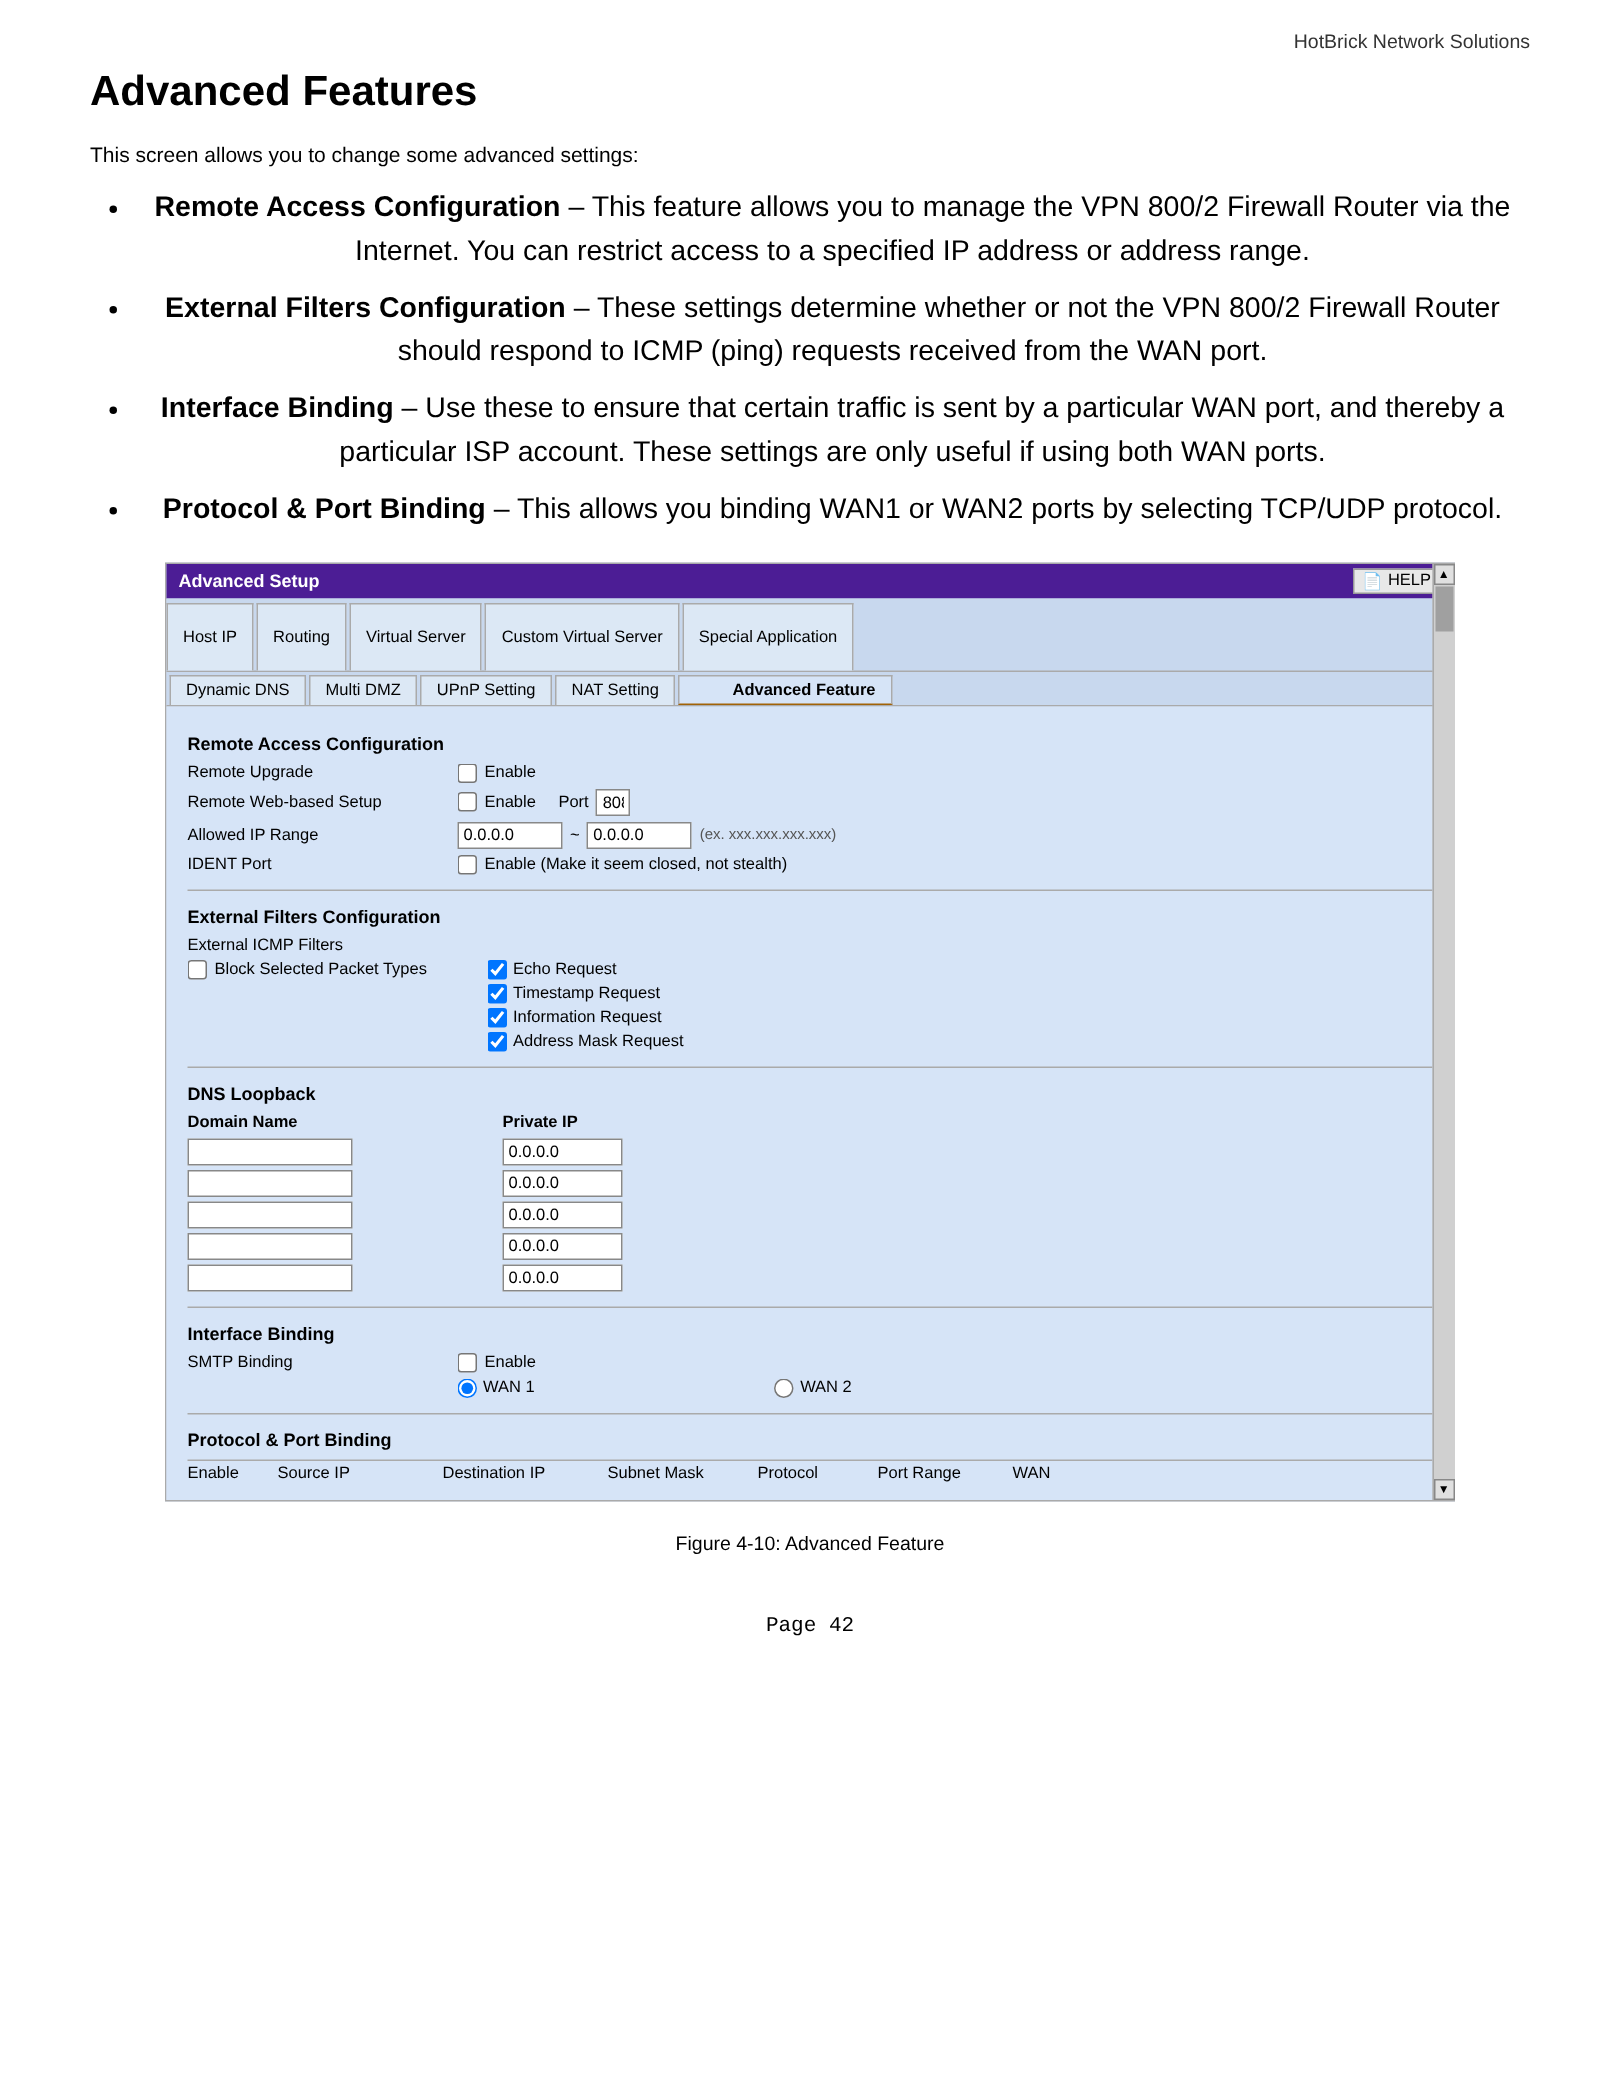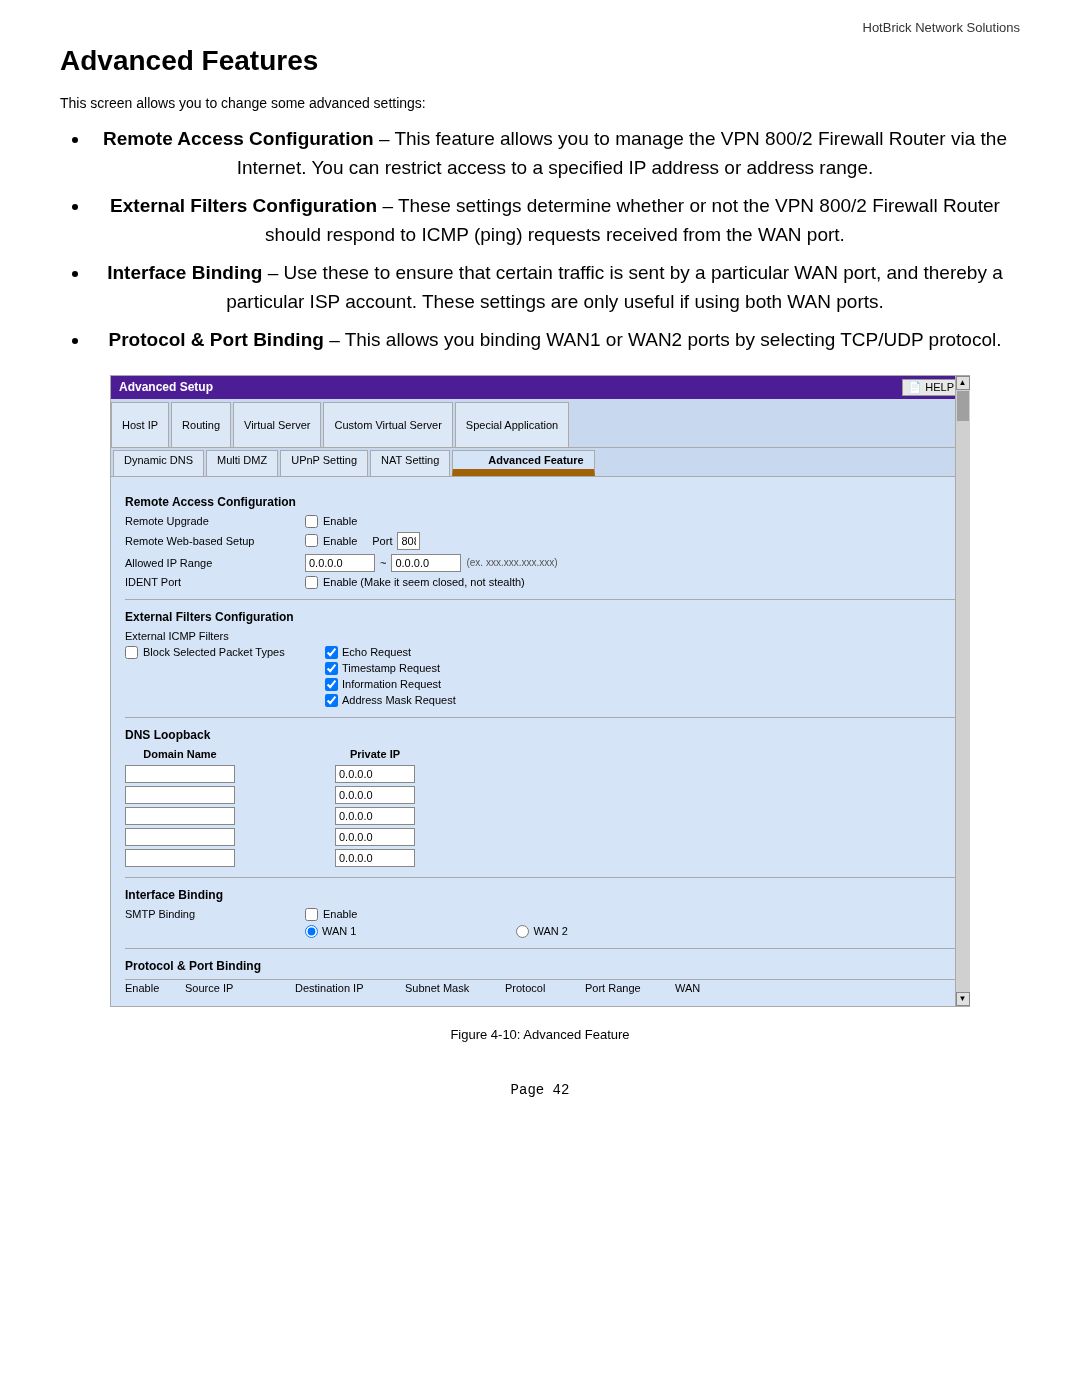"Advanced Feature" .tab2.active { border-bottom: 7px solid #a16207 -> 1px solid #a16207 }
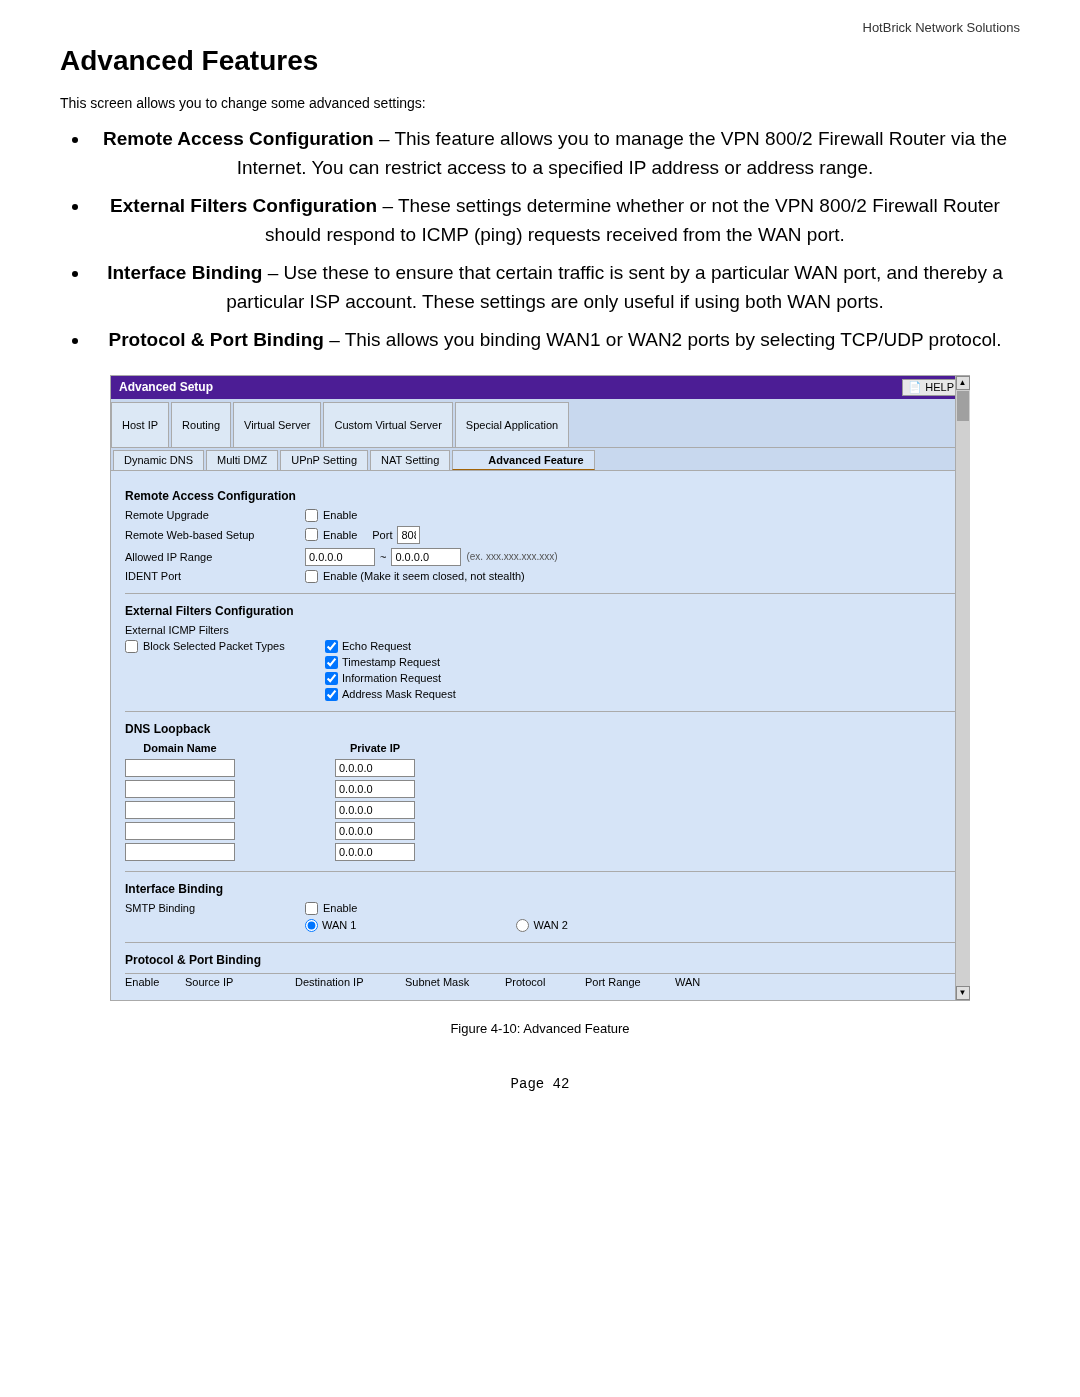"Domain Name" .dns-col-label { text-align: center -> none }
